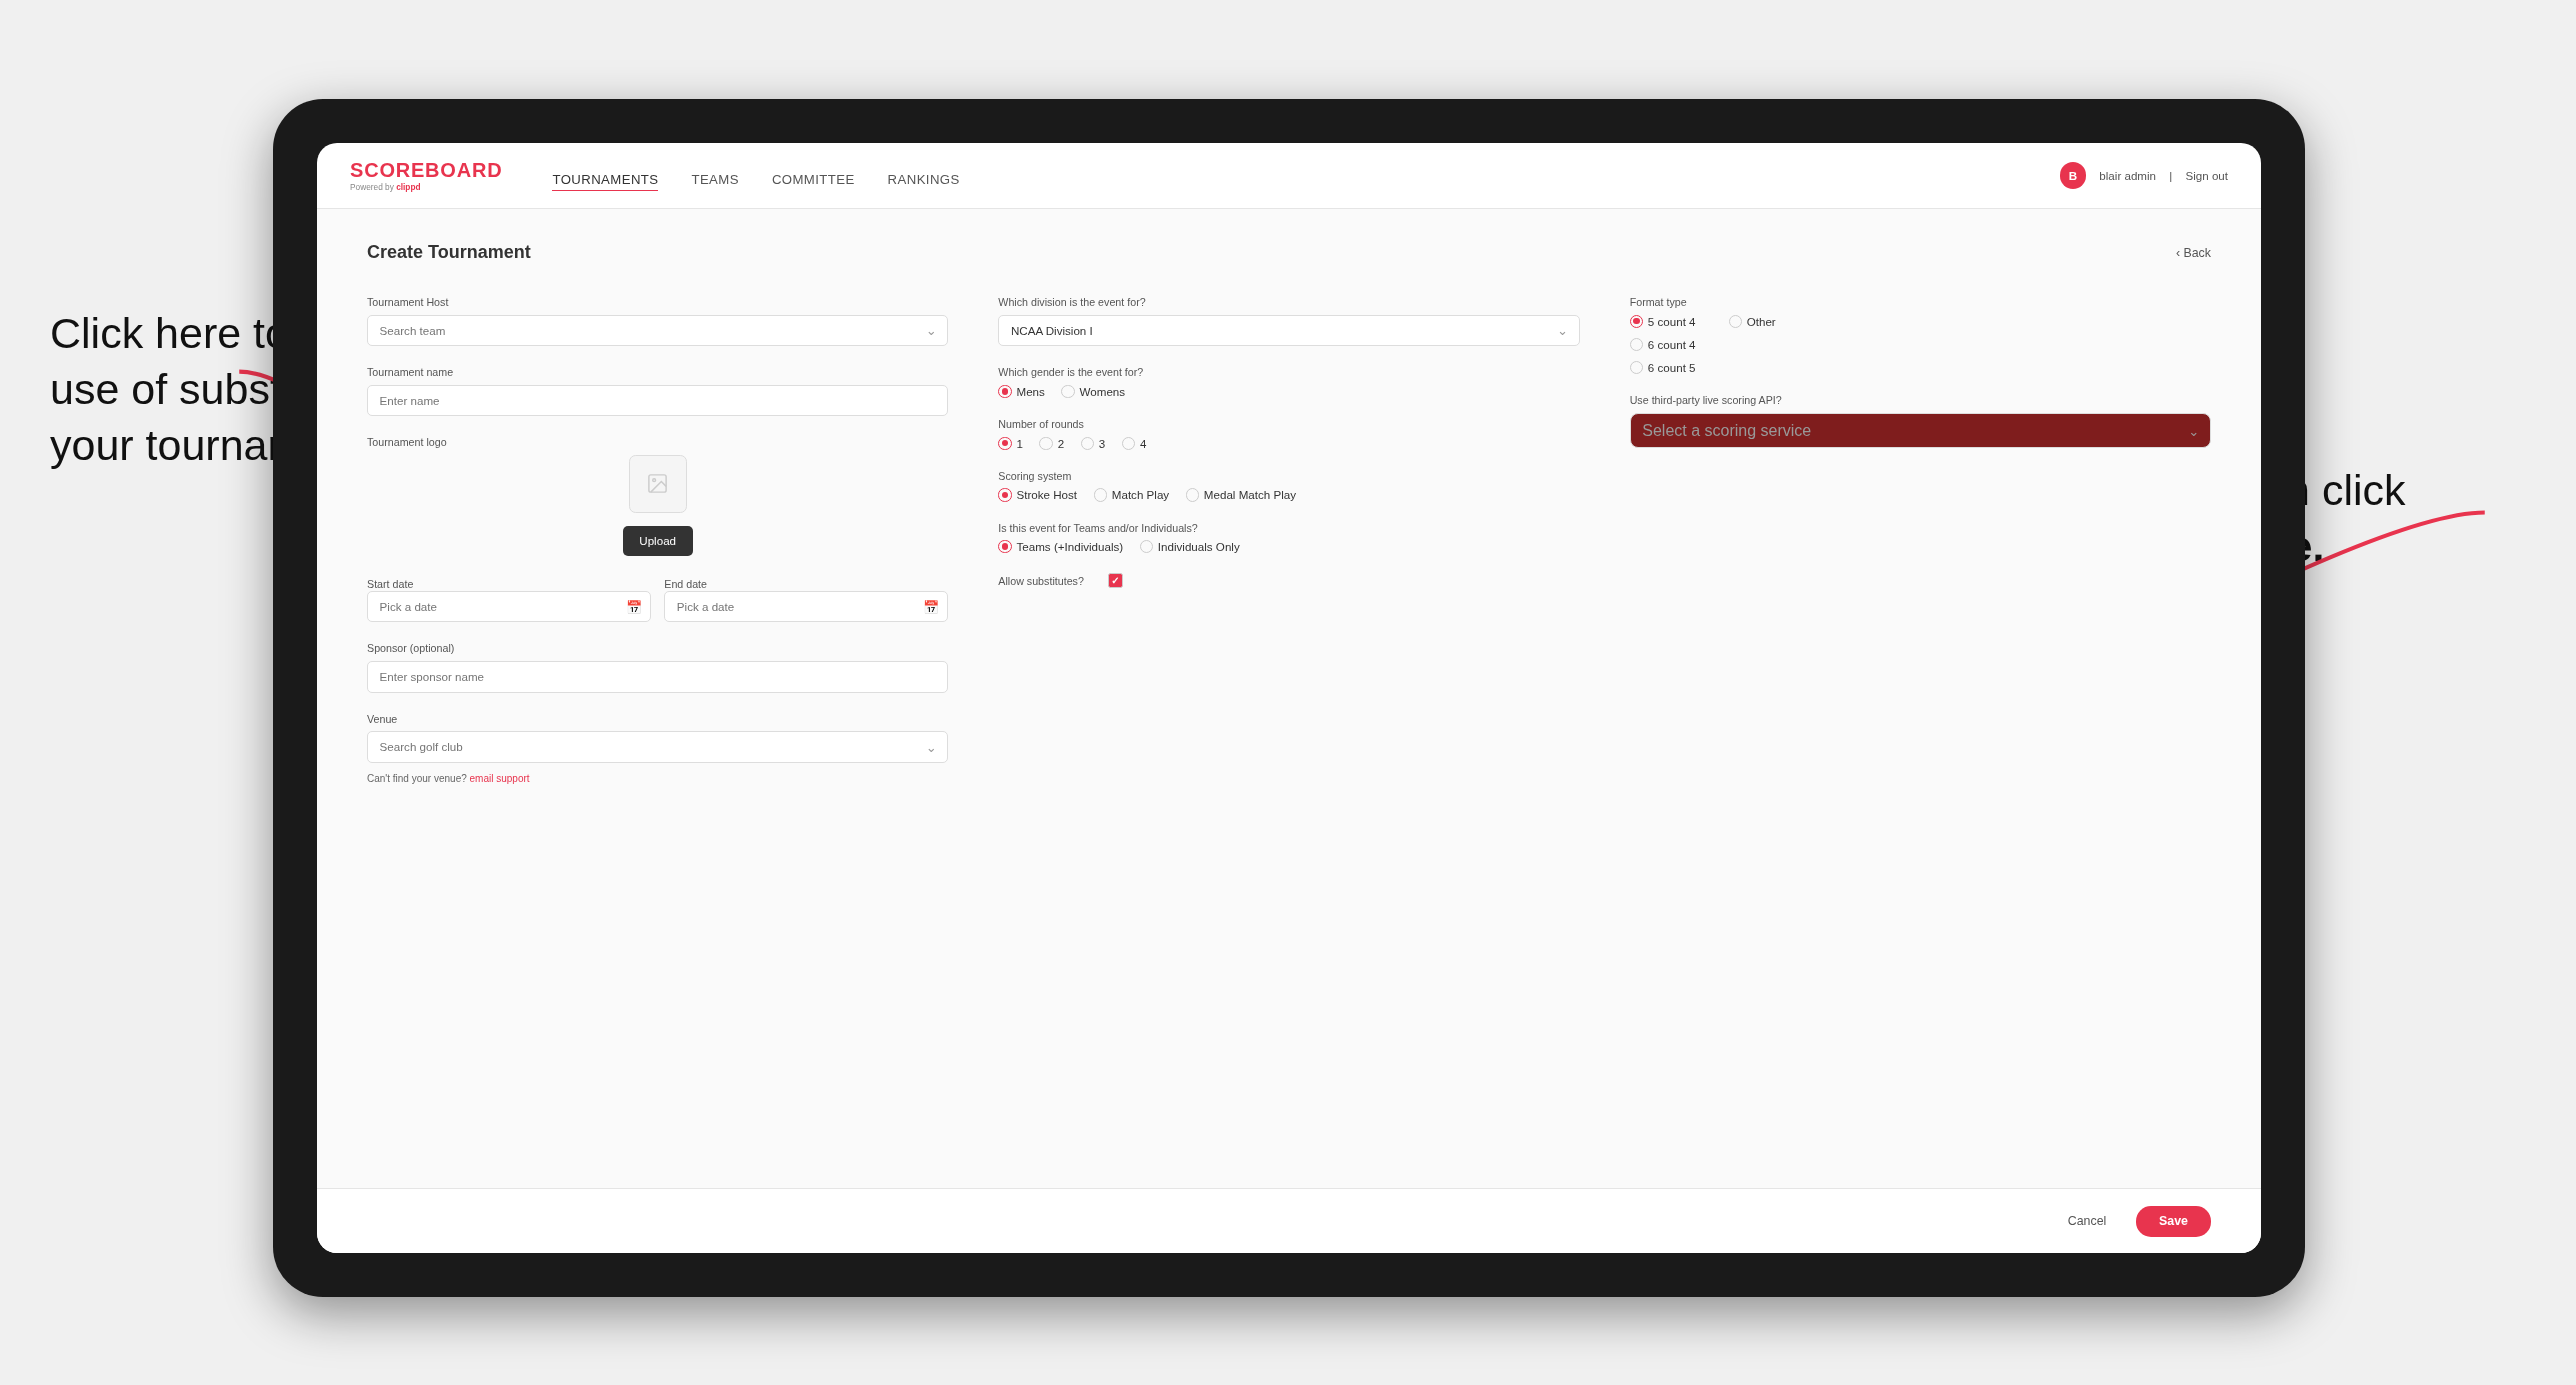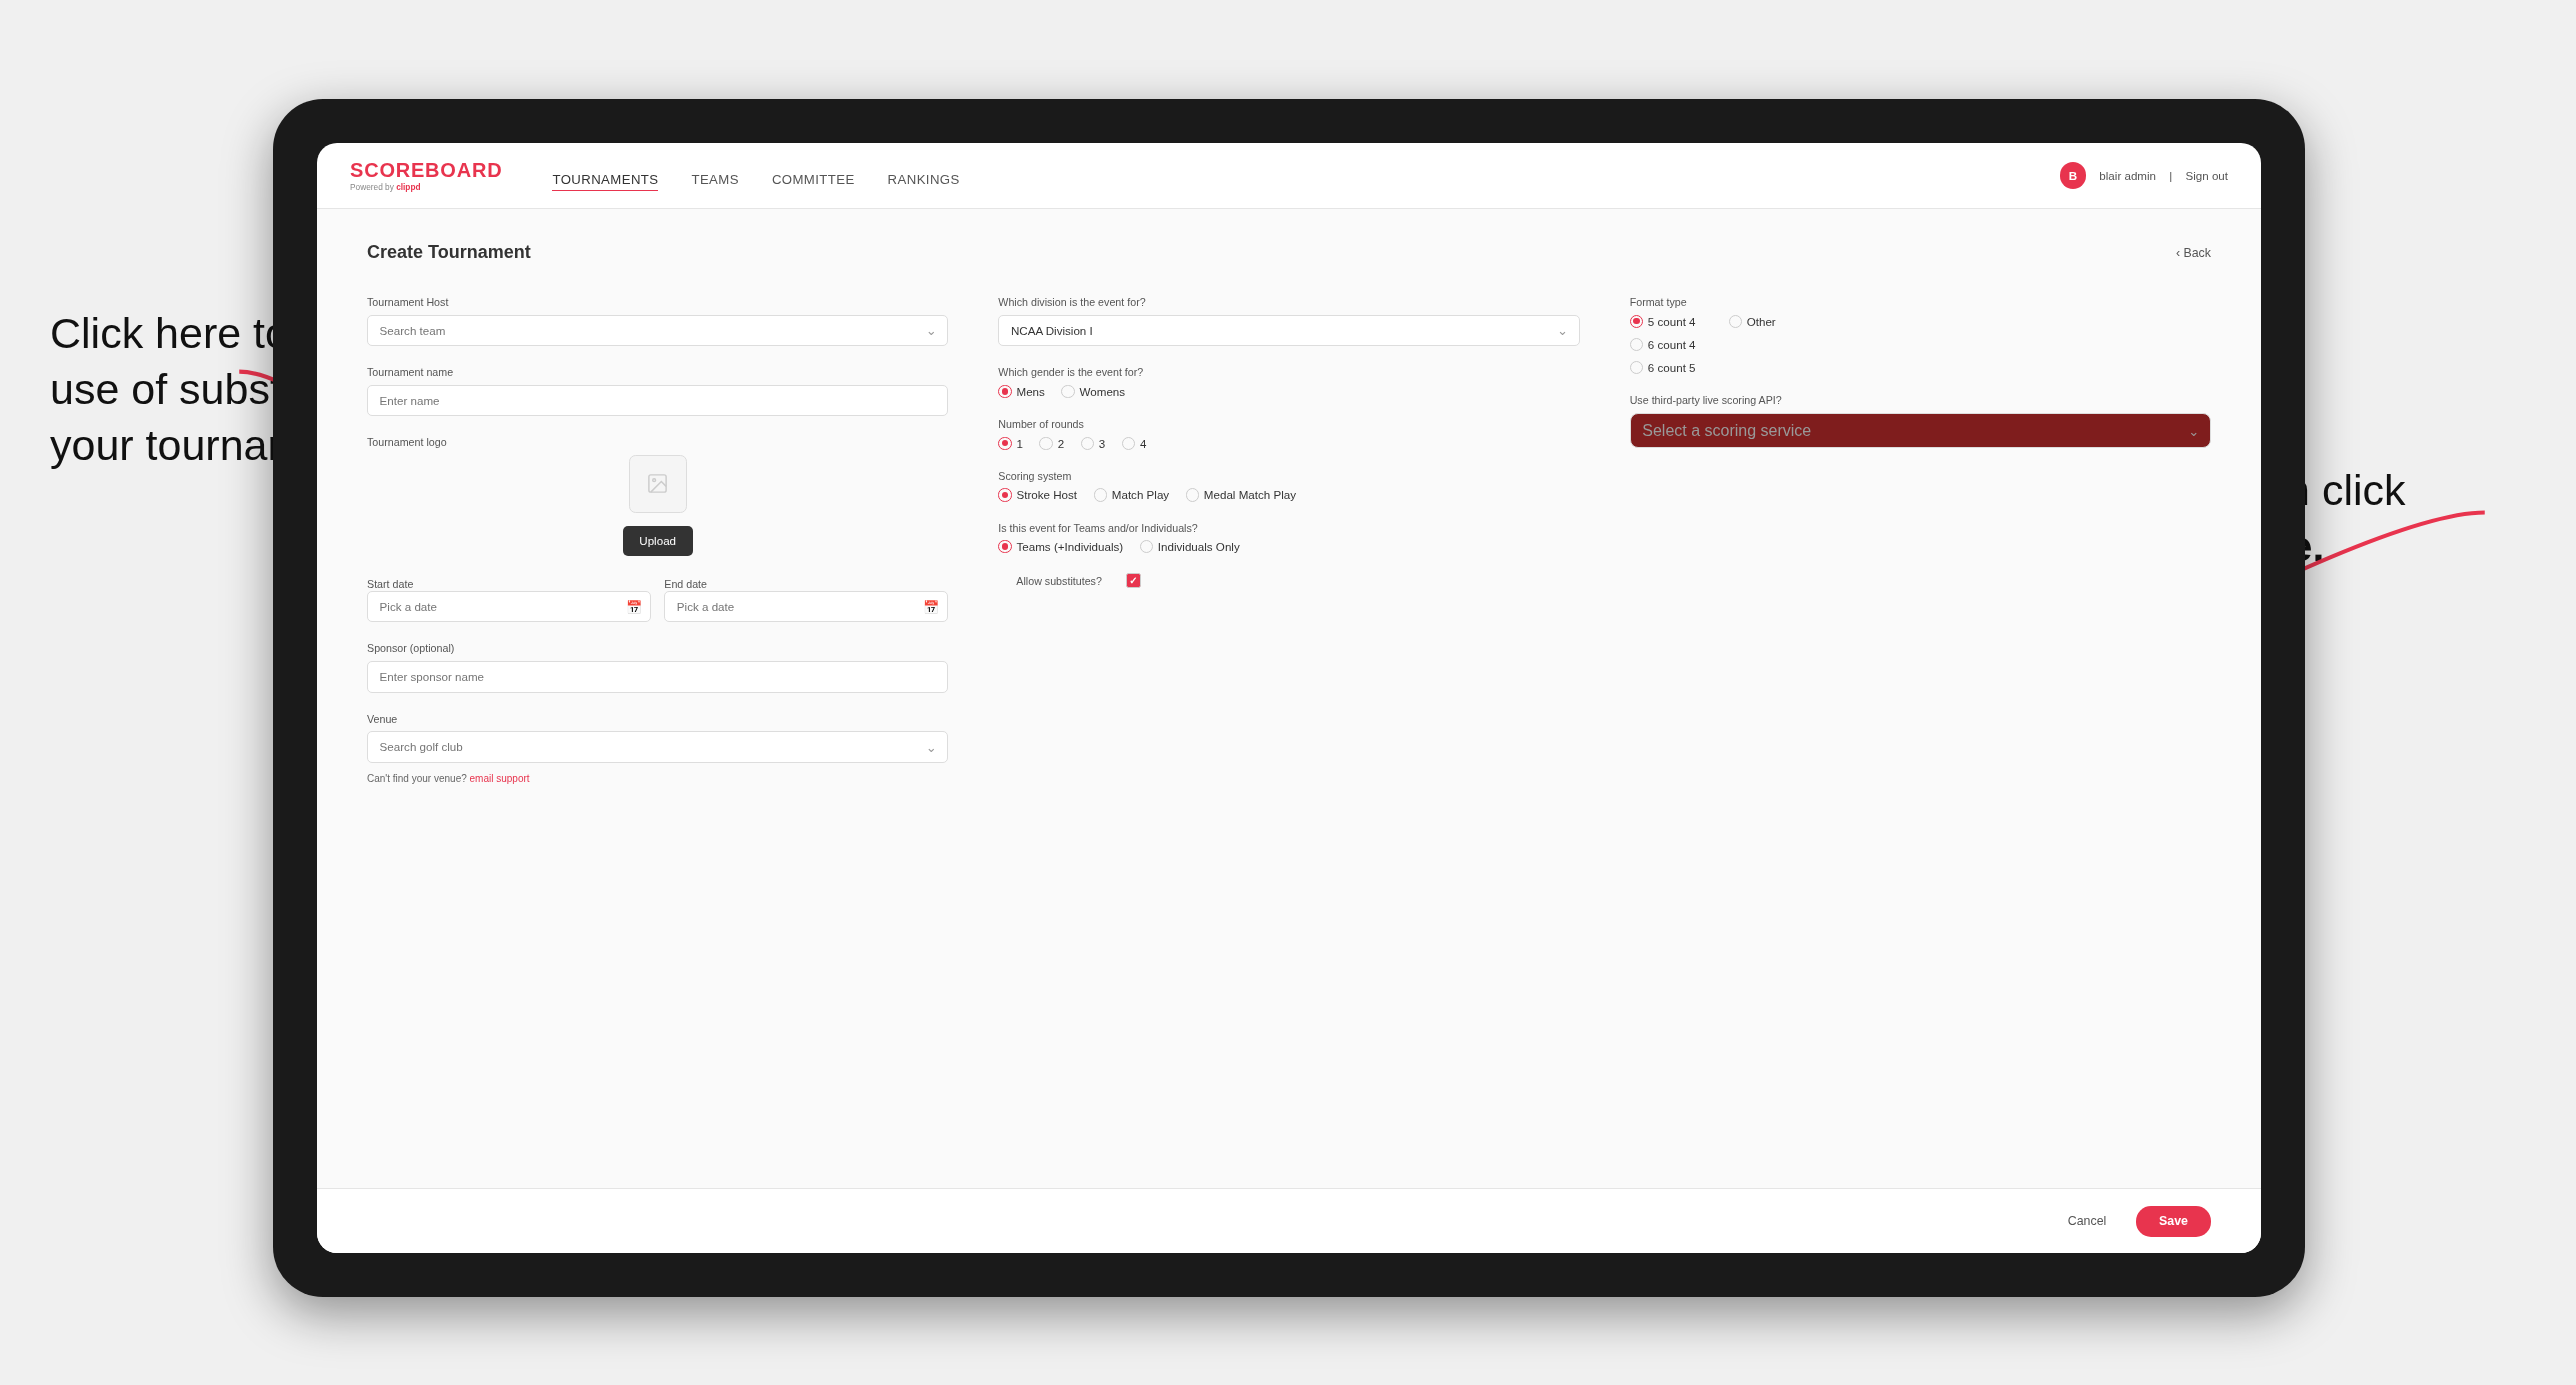"Allow substitutes?" .checkbox-group { margin-left: 18px -> none }
